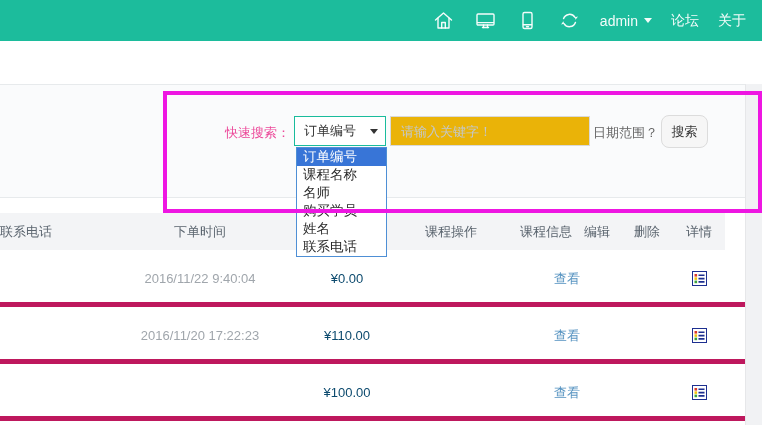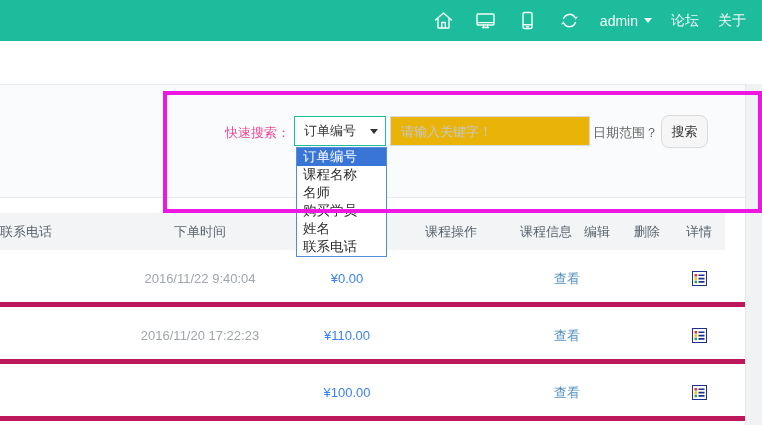"¥0.00" .td-amount { color: #3b82f6 -> #0c4a6e }
